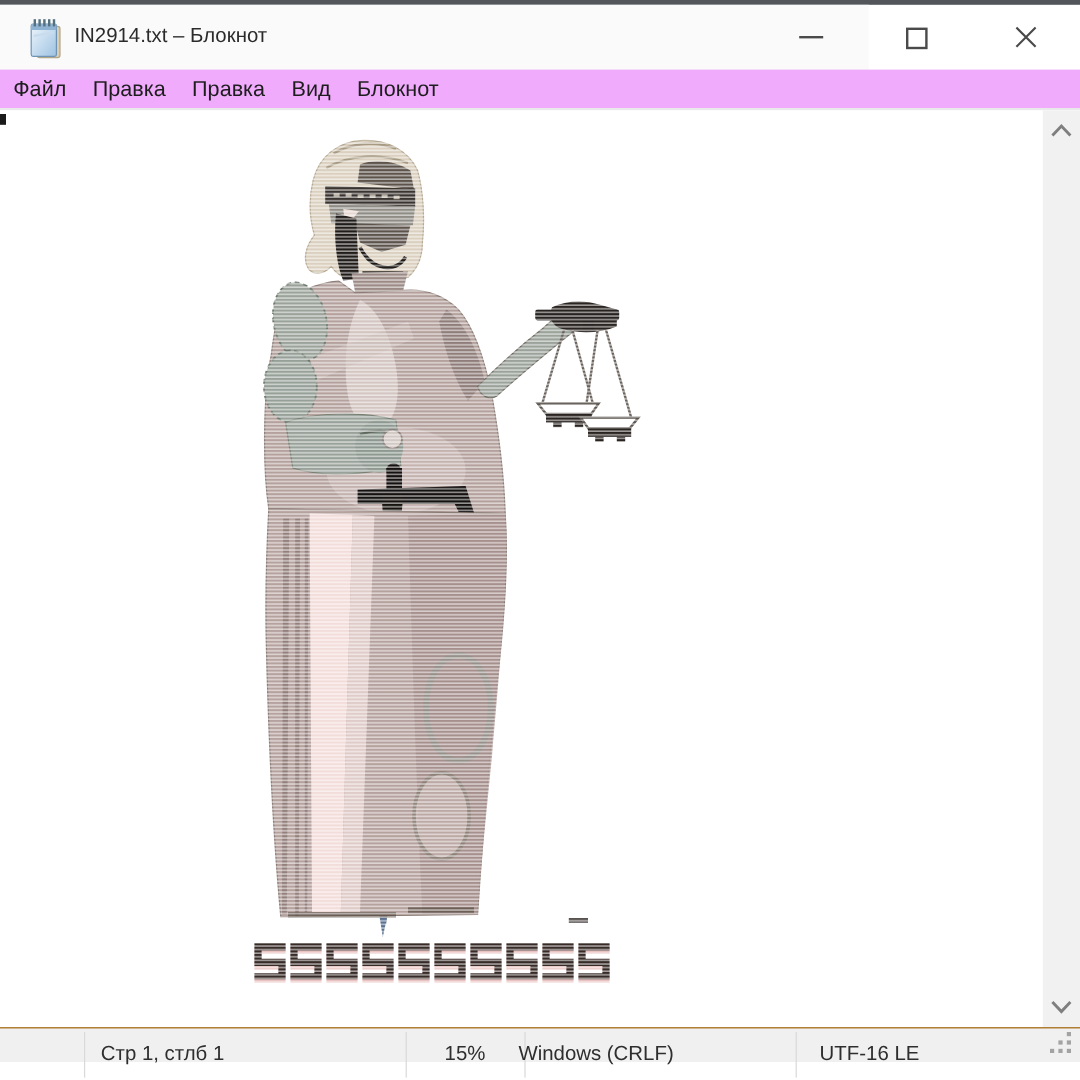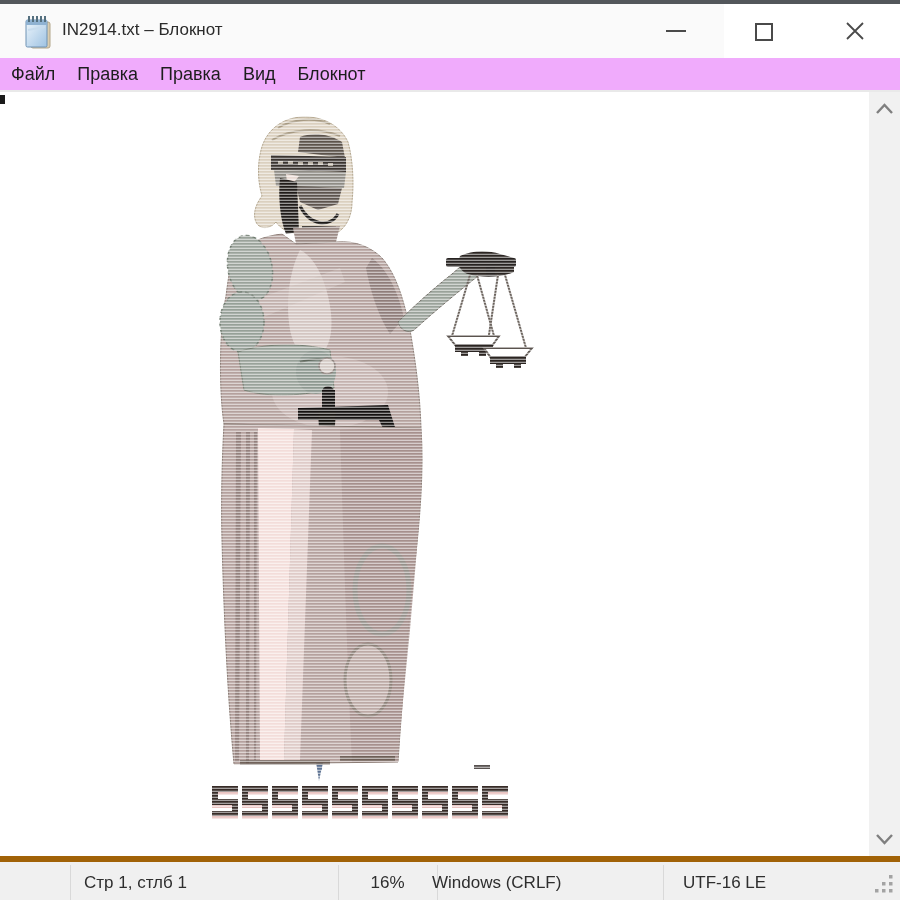"Стр 1, стлб 1" .statusbar { border-top: 6px solid #a16207 -> 1px solid #a16207; height: 44px -> 29px }
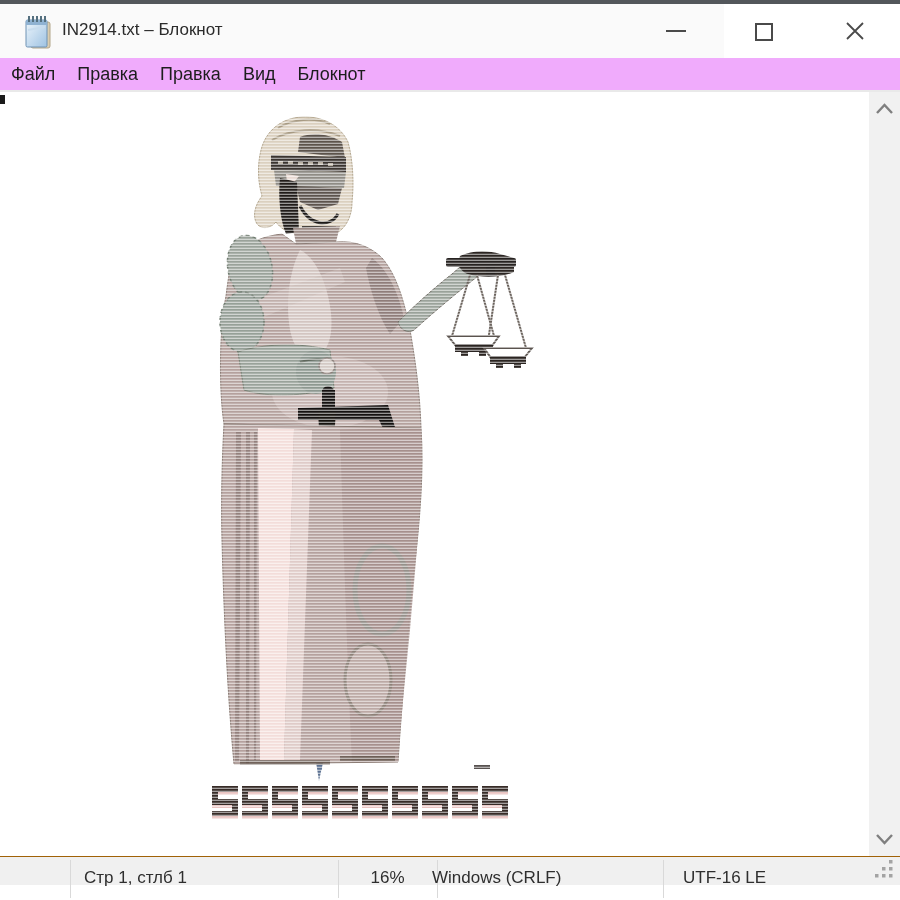"16%" div.sb-text { text: 16% -> 15% }
